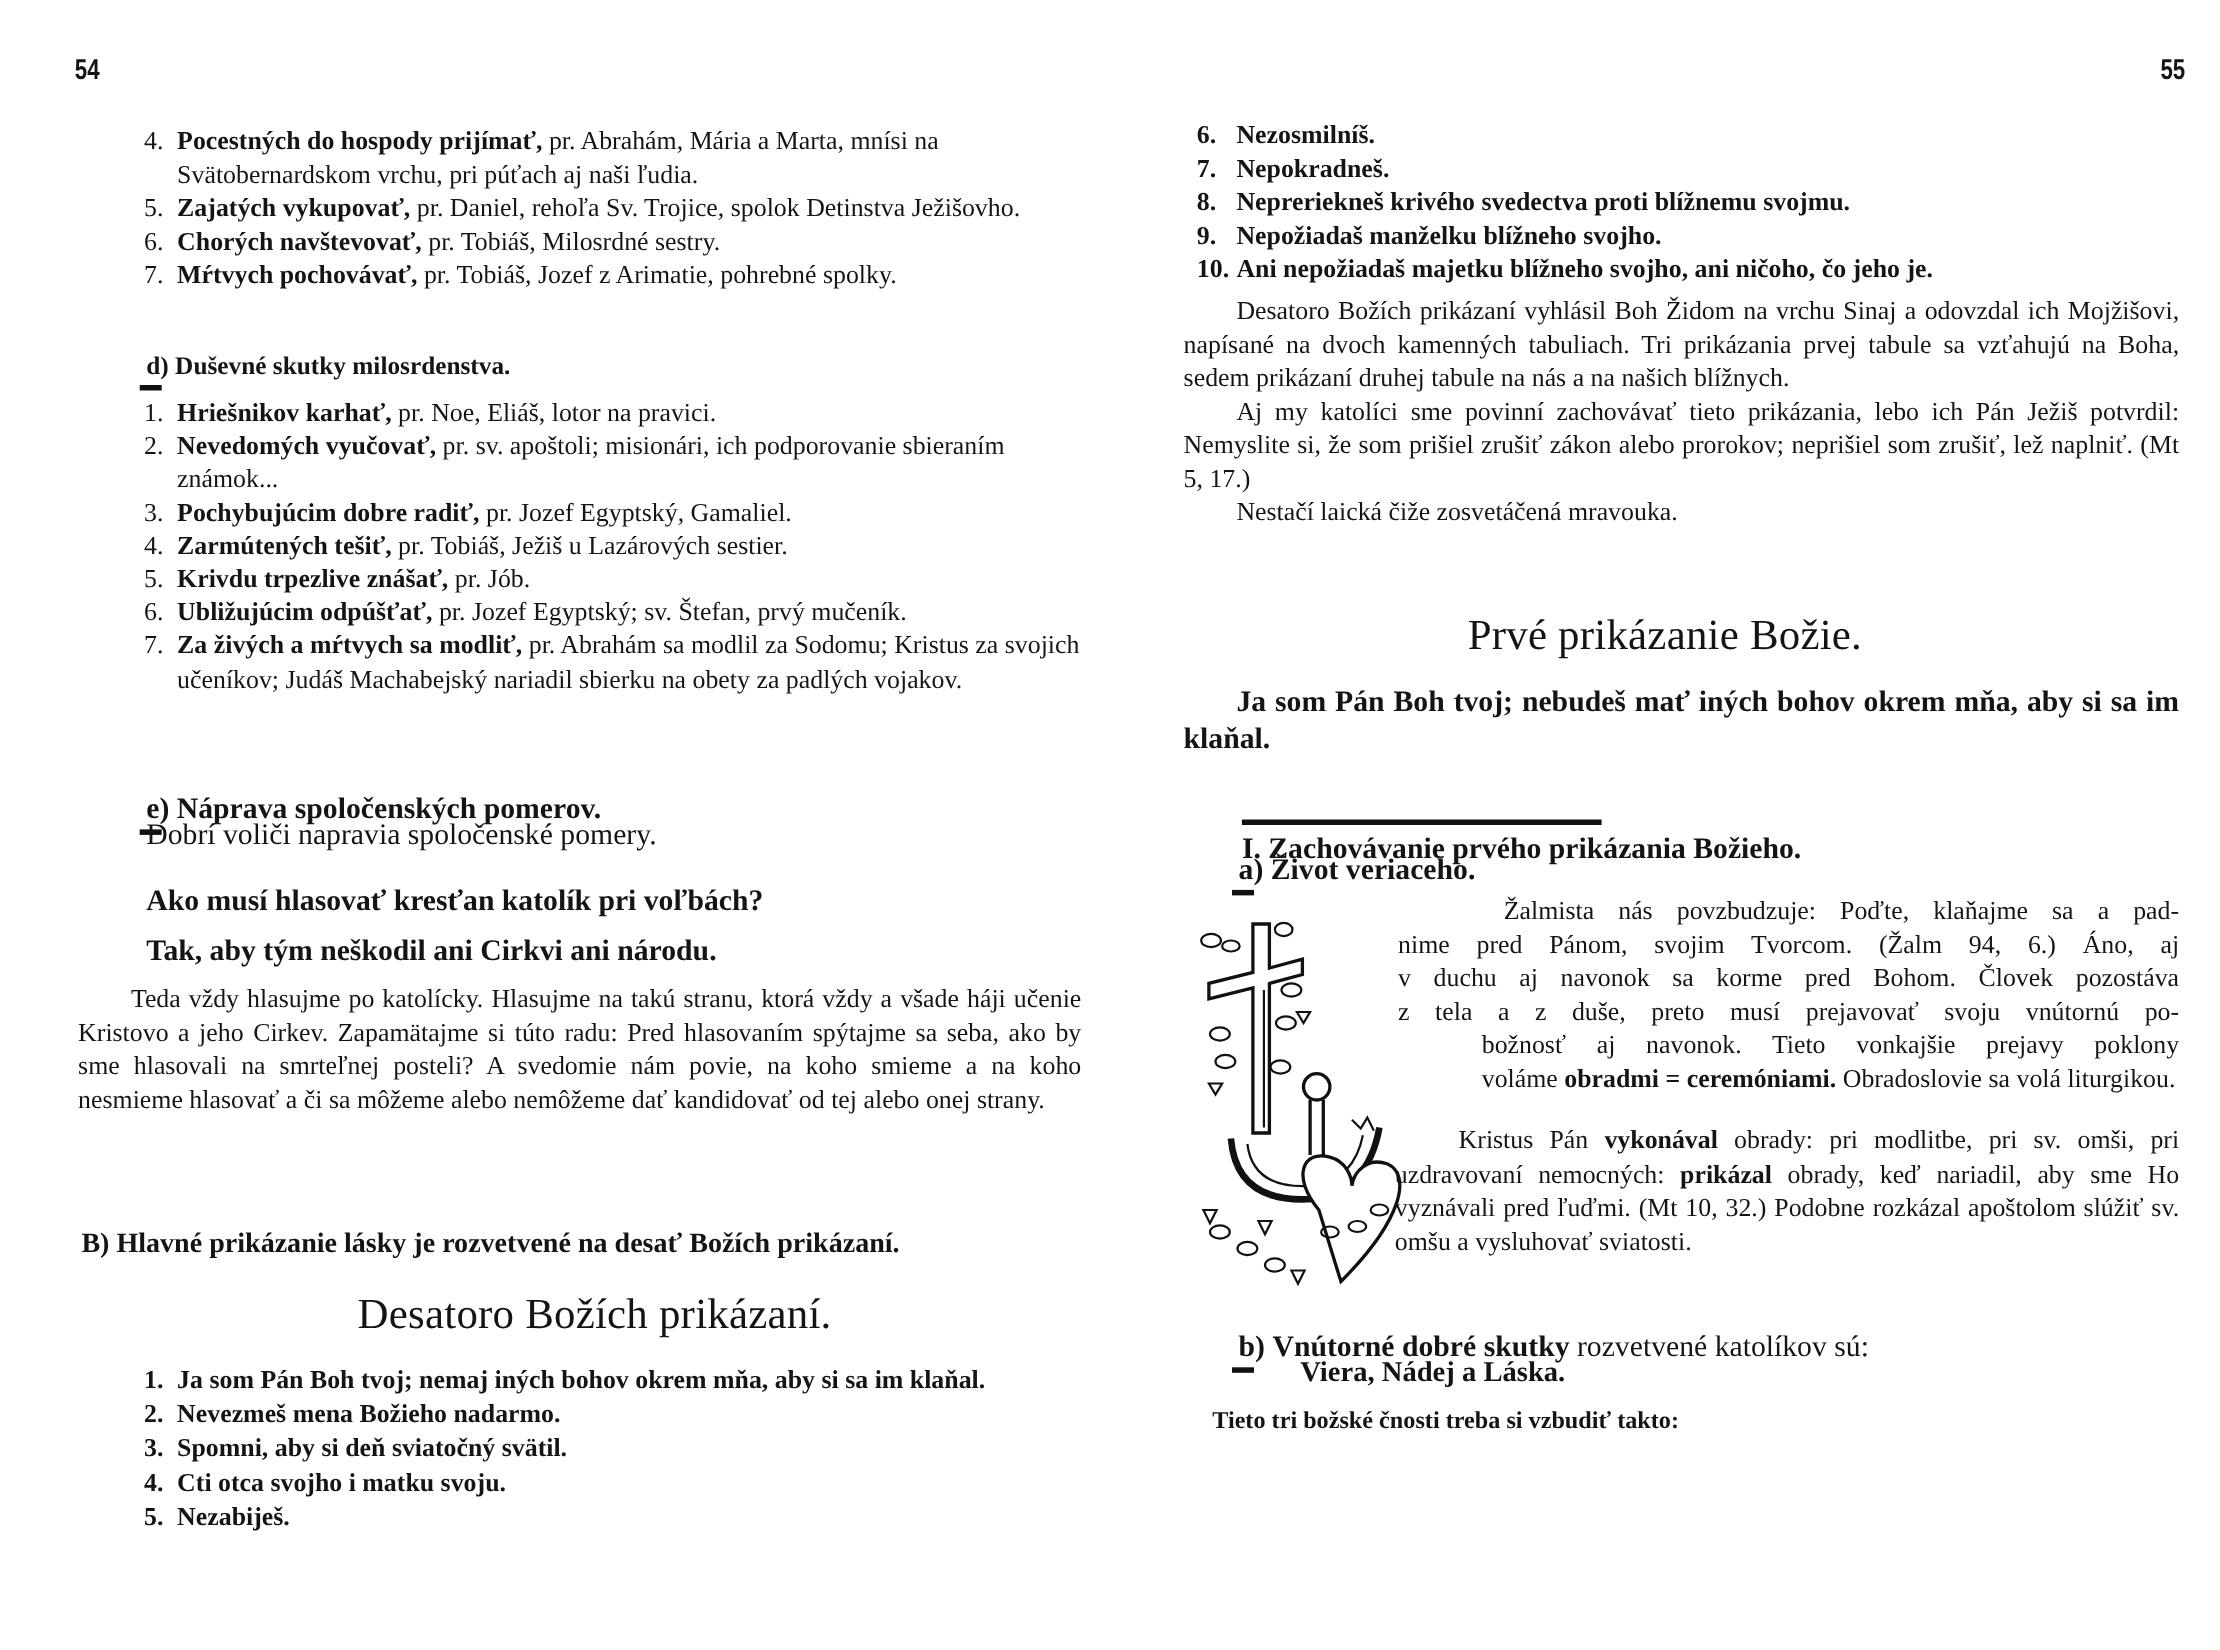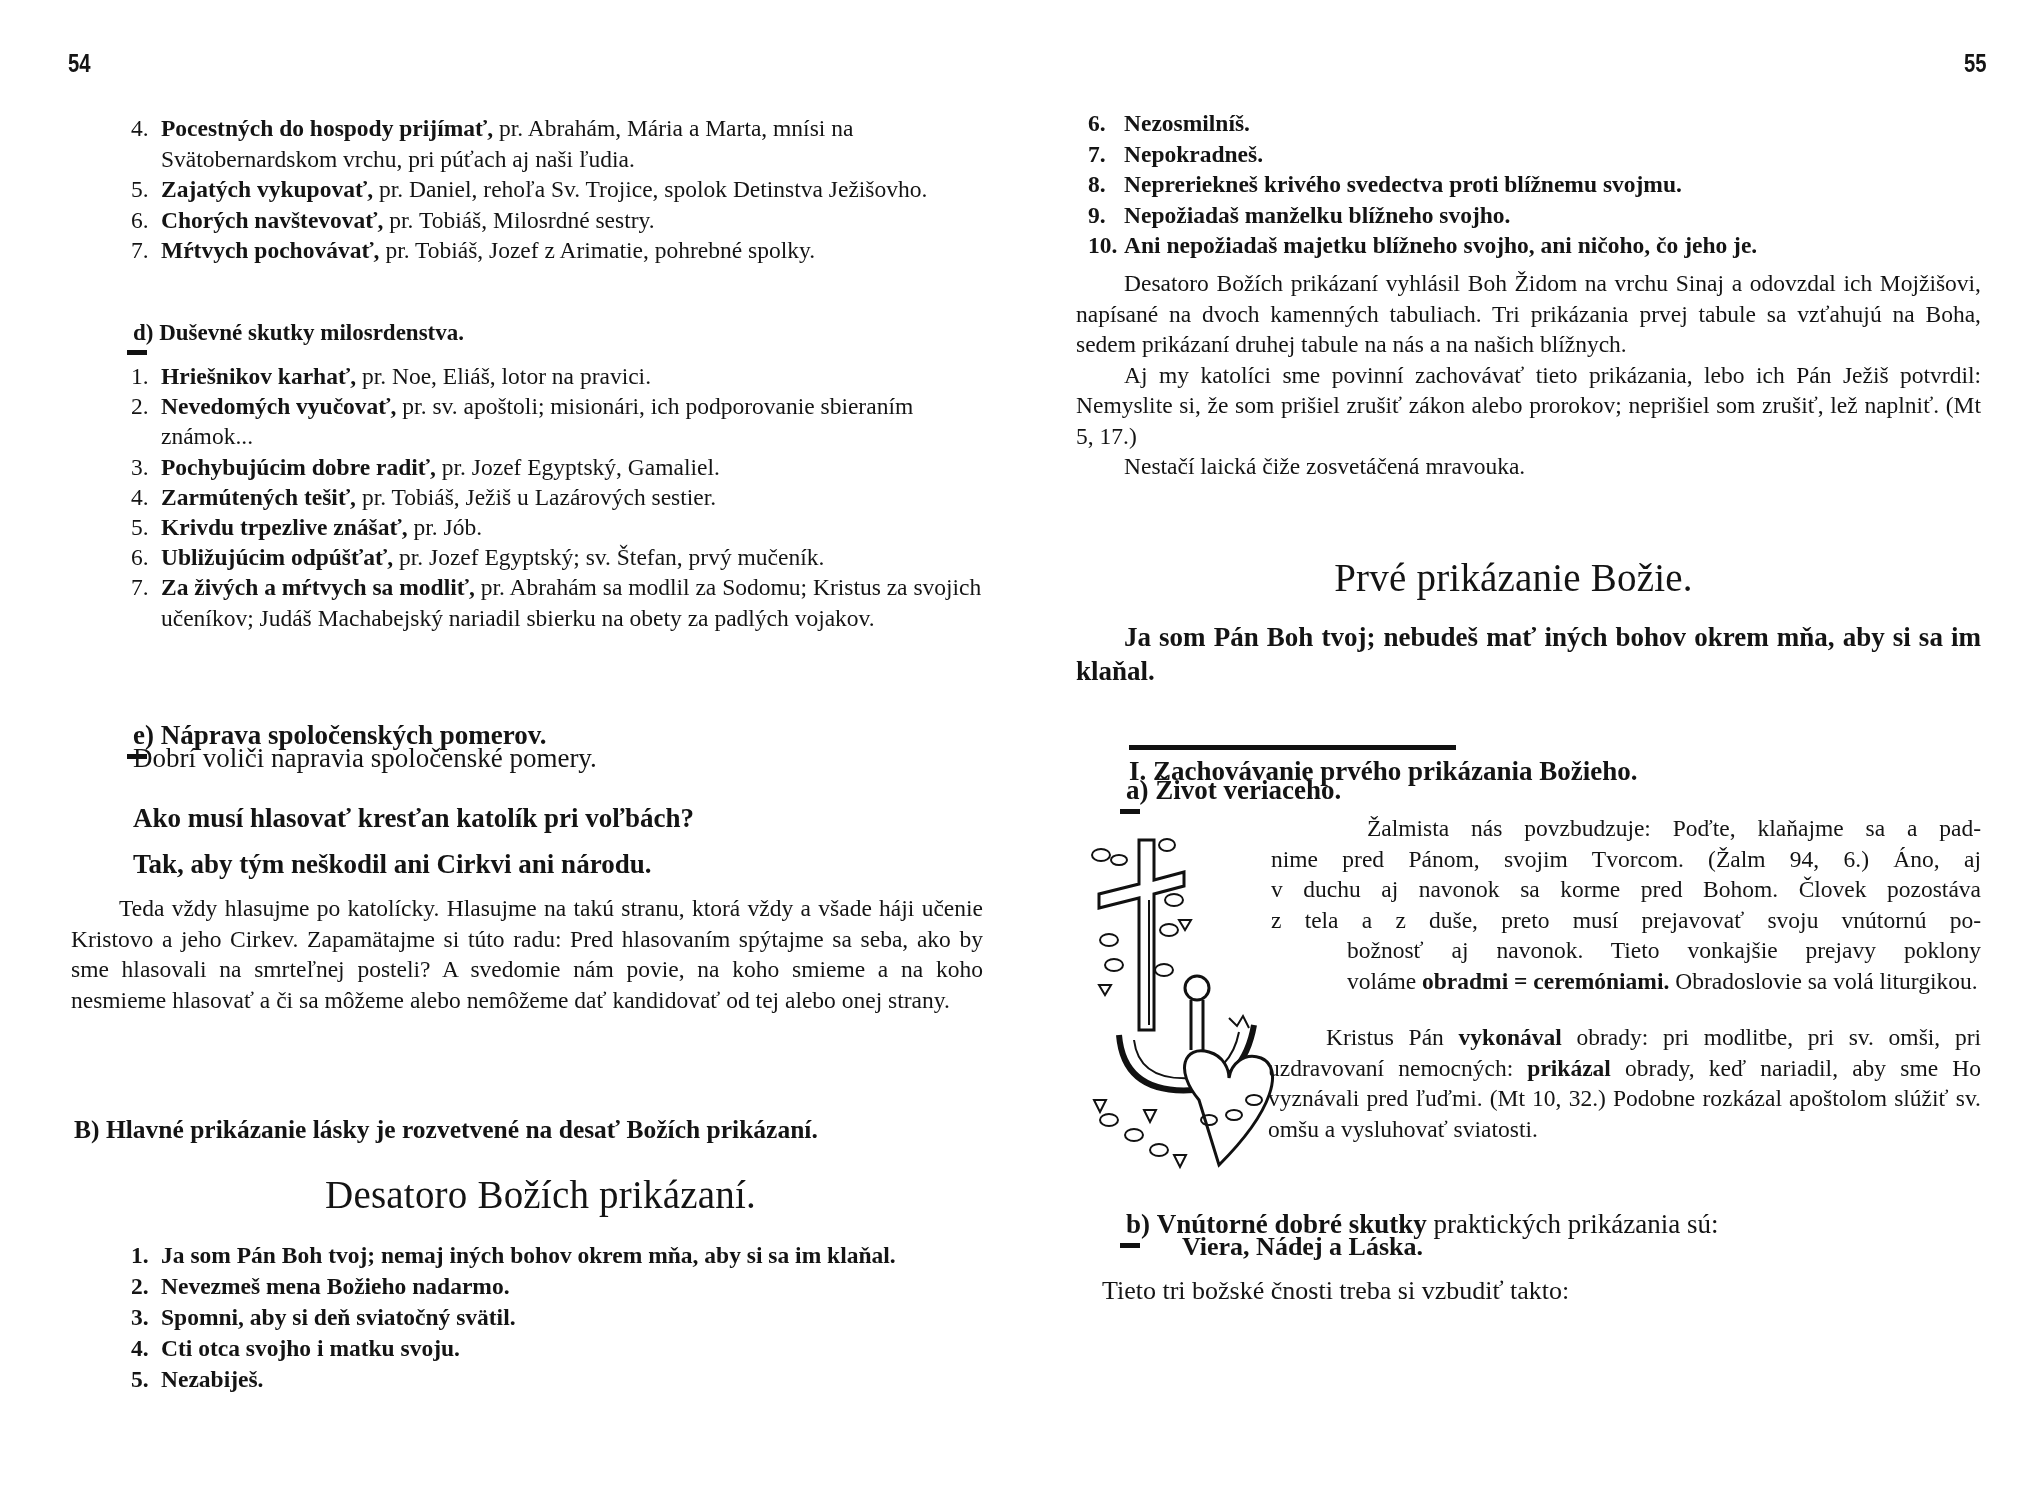"praktických prikázania sú:" span { text: praktických prikázania -> rozvetvené katolíkov }
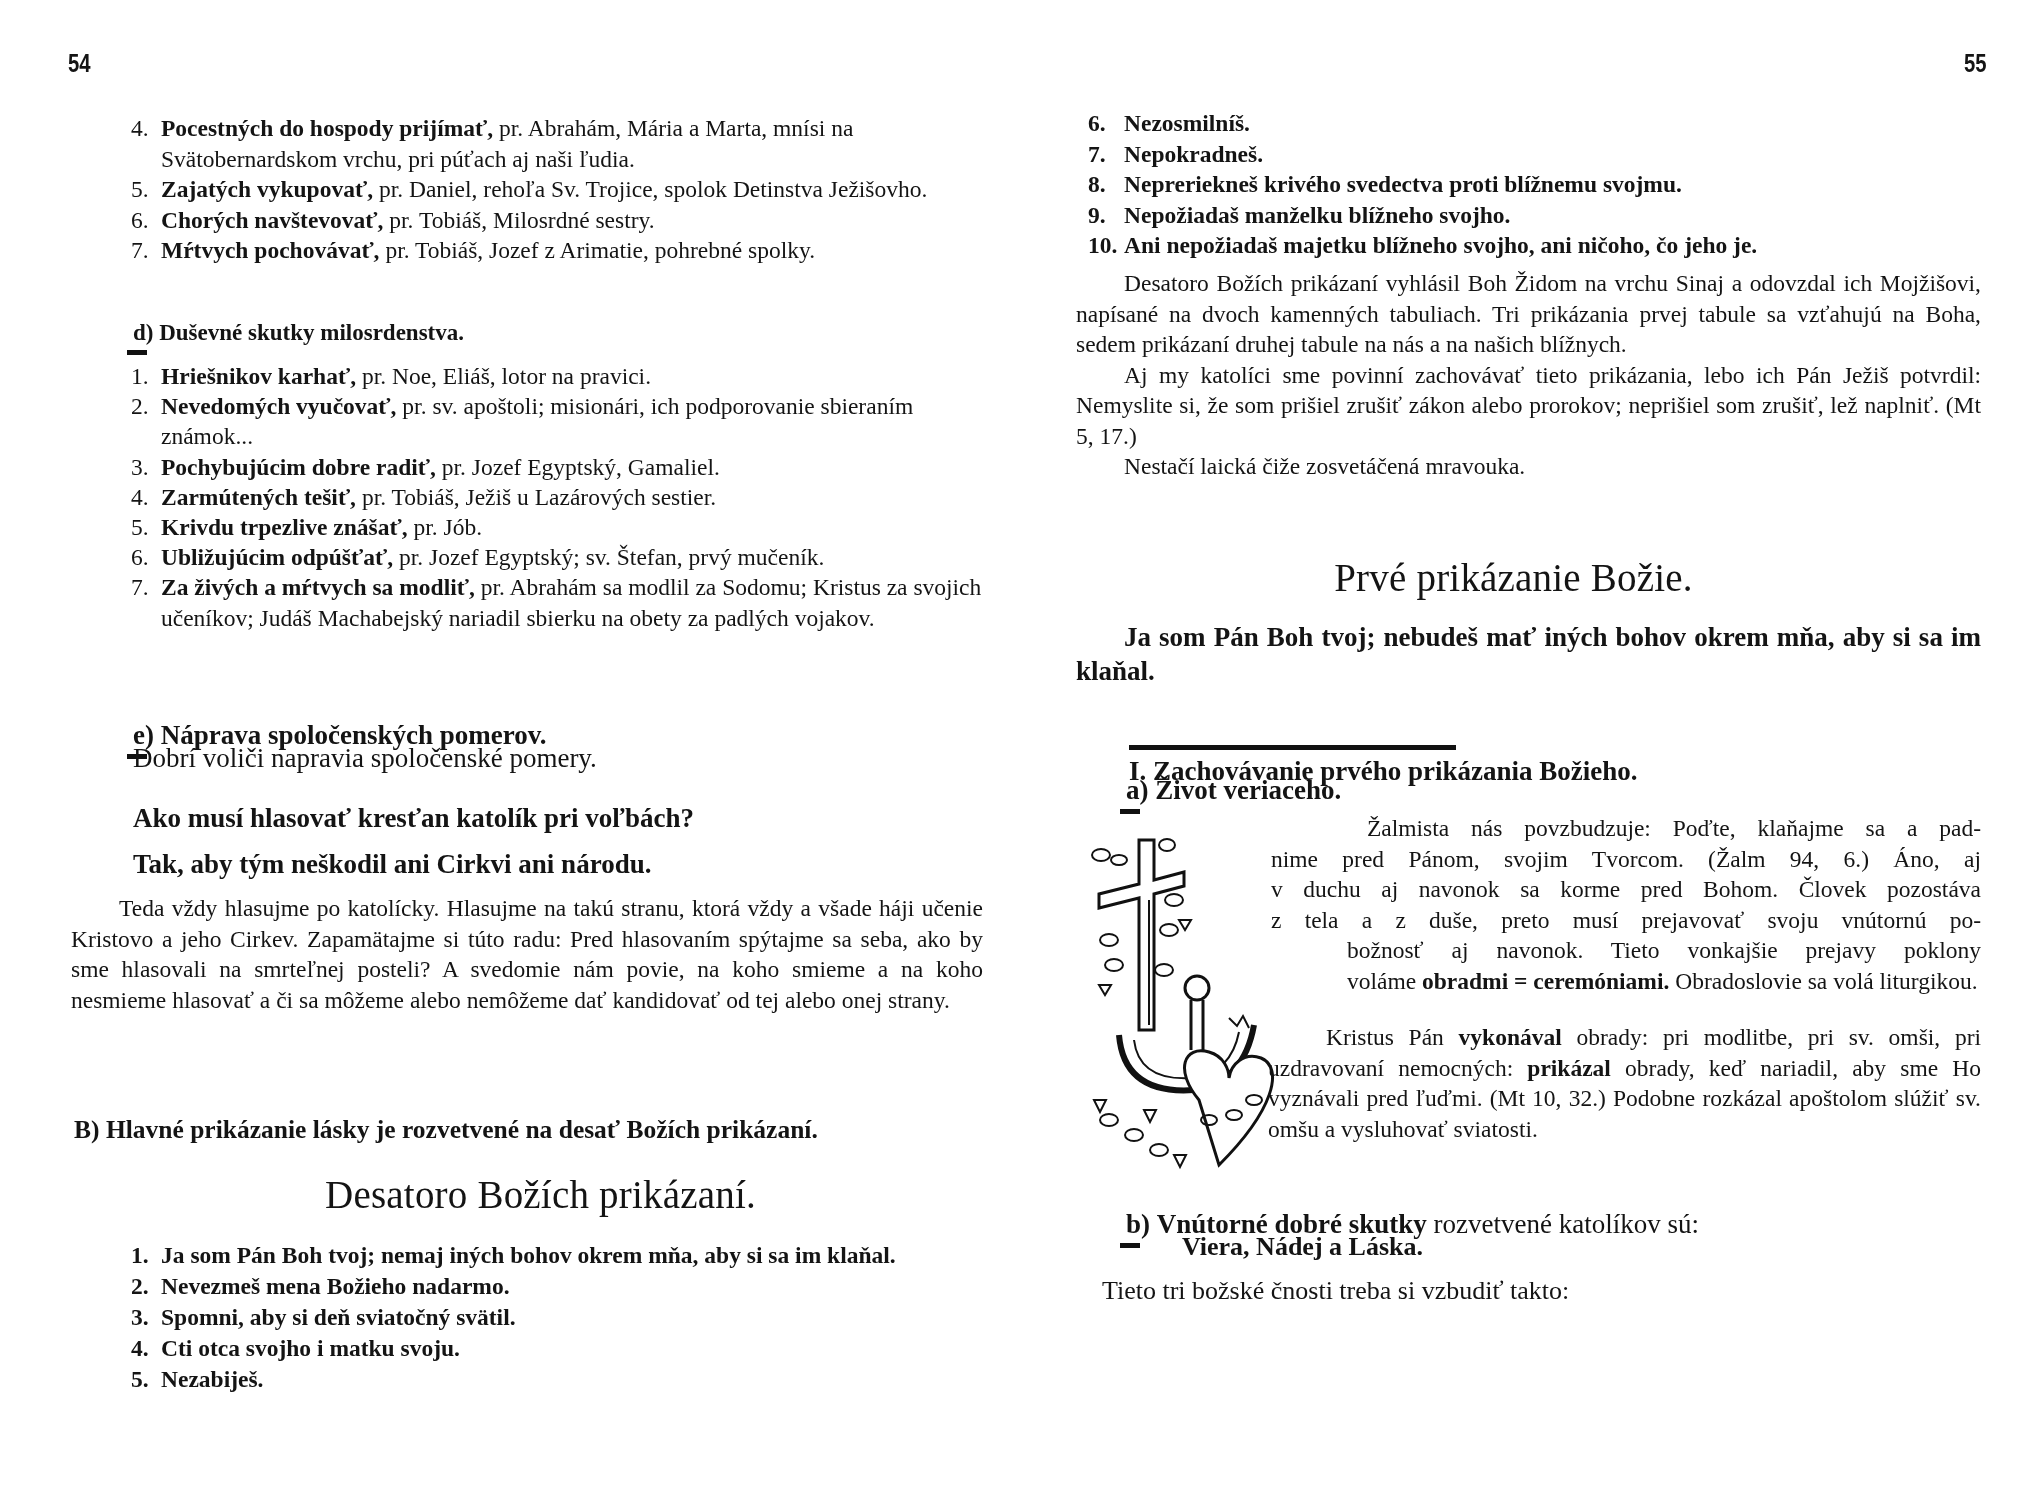"Tieto tri božské čnosti treba" div.abs { font-size: 26px -> 22px; font-weight: none -> bold }
